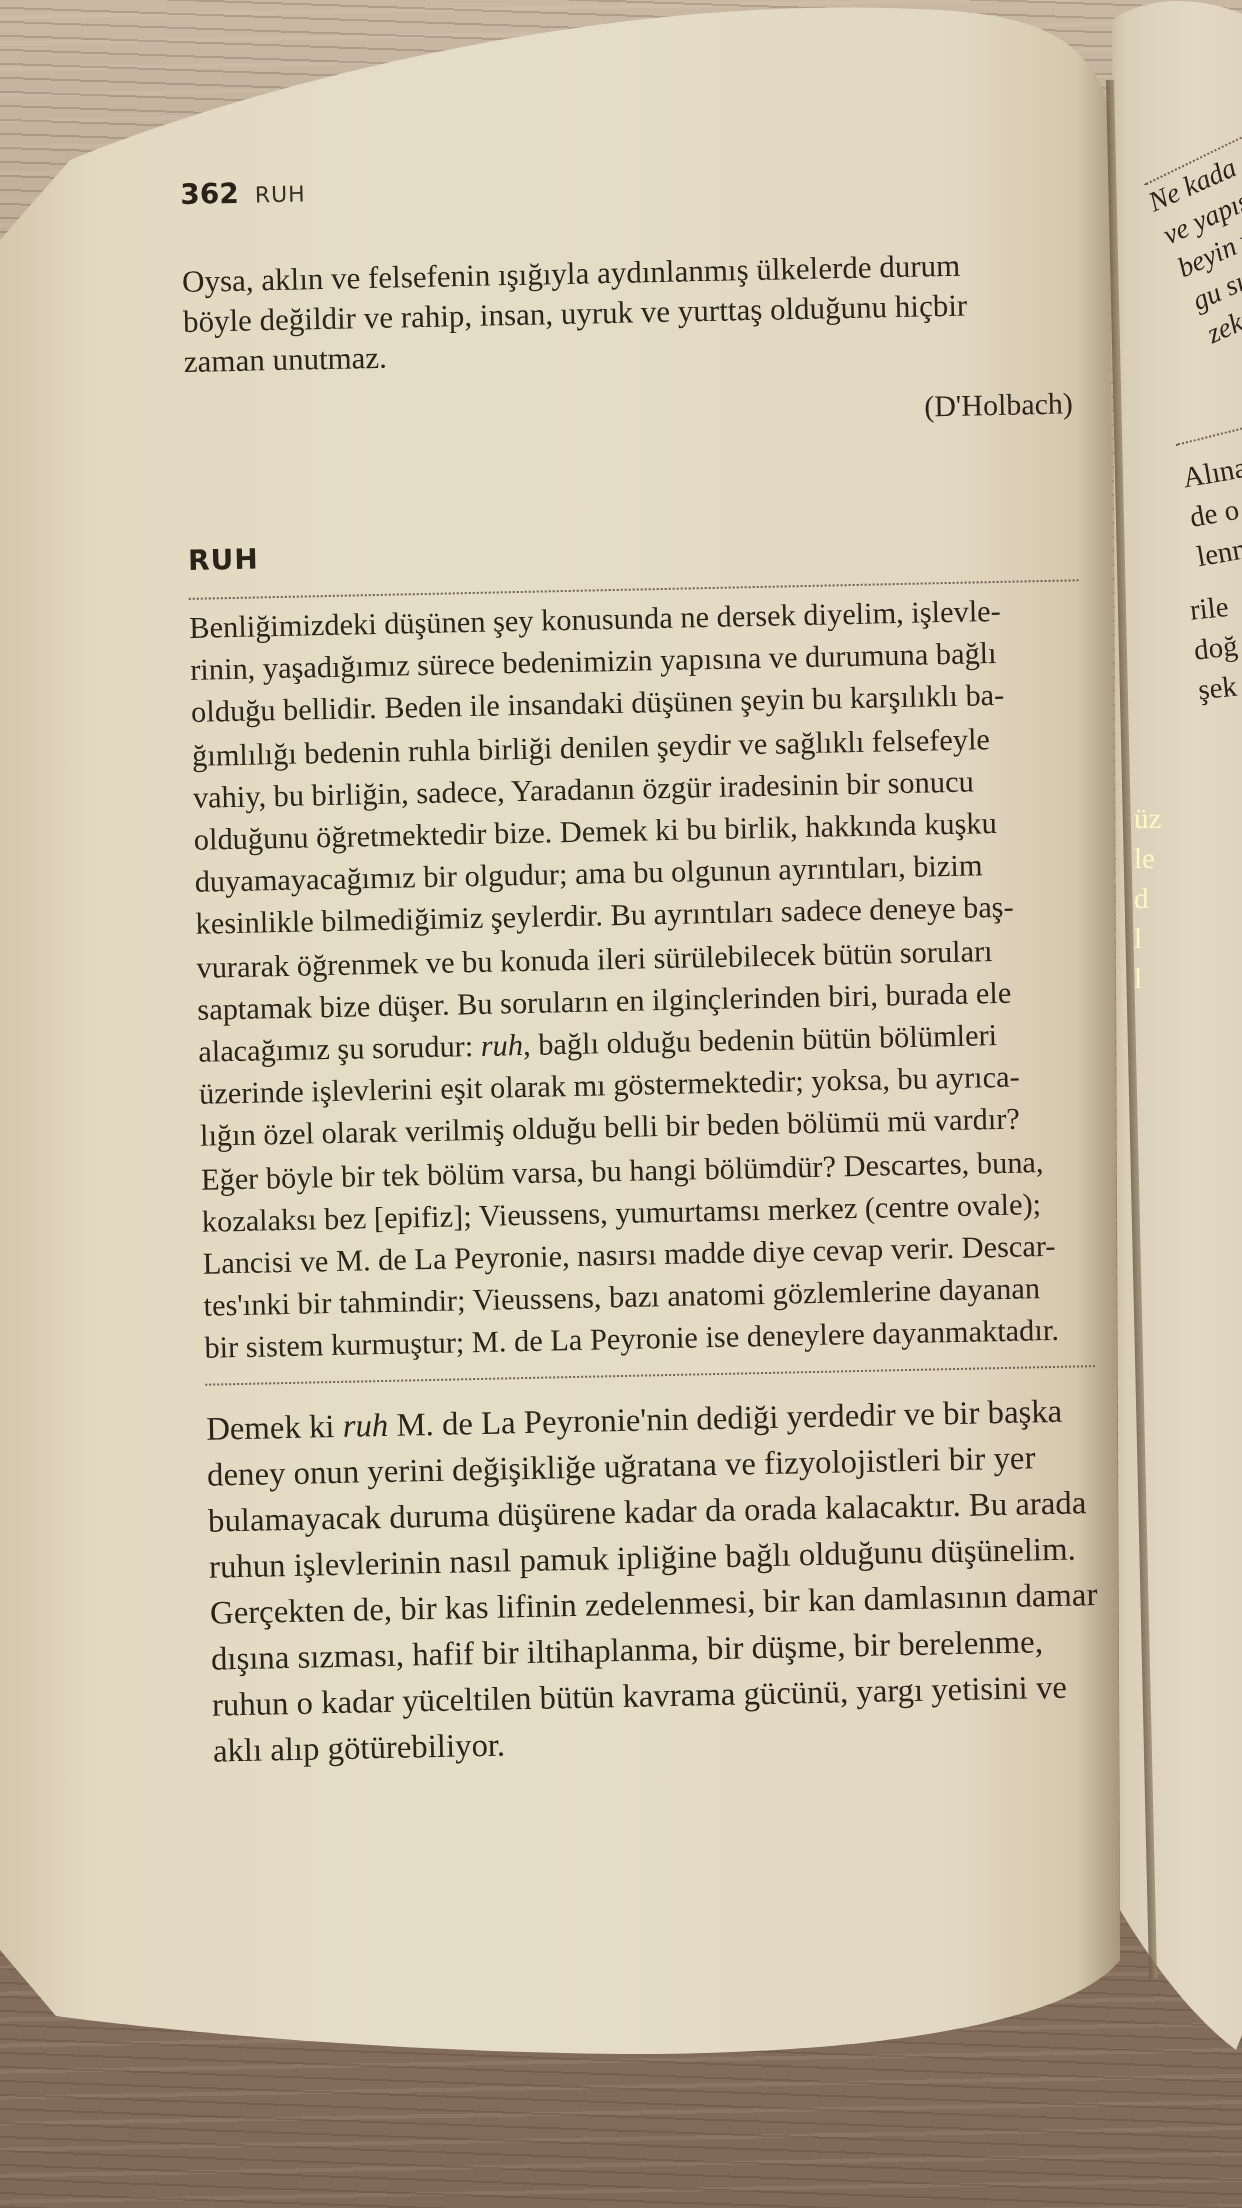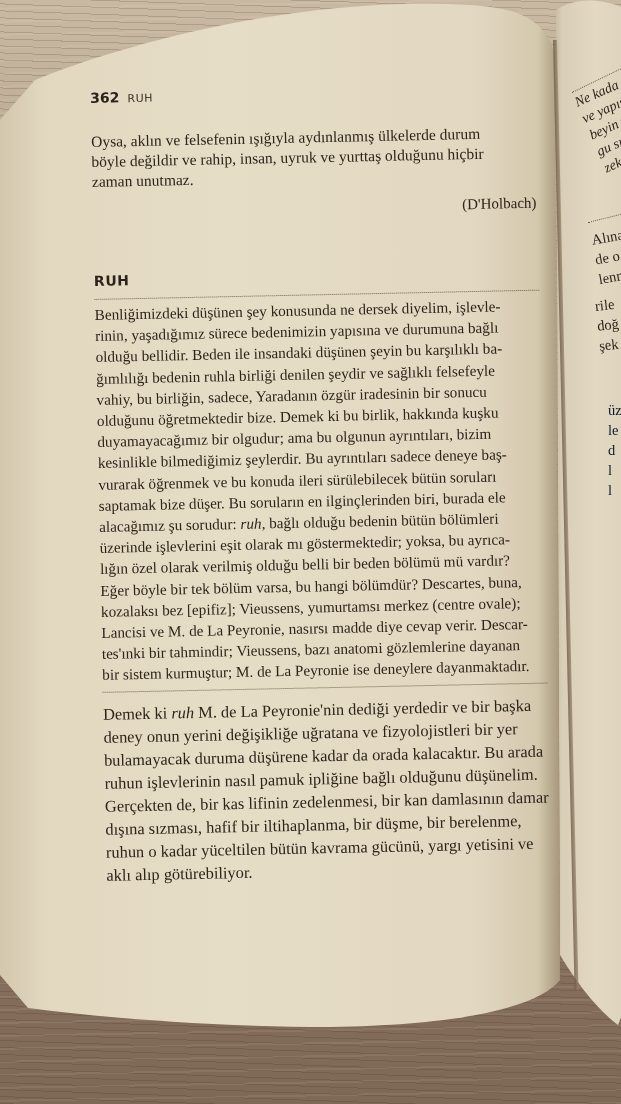"üz" .right-text-4 { color: #0f172a -> #fef9c3; left: 608px -> 567px }
